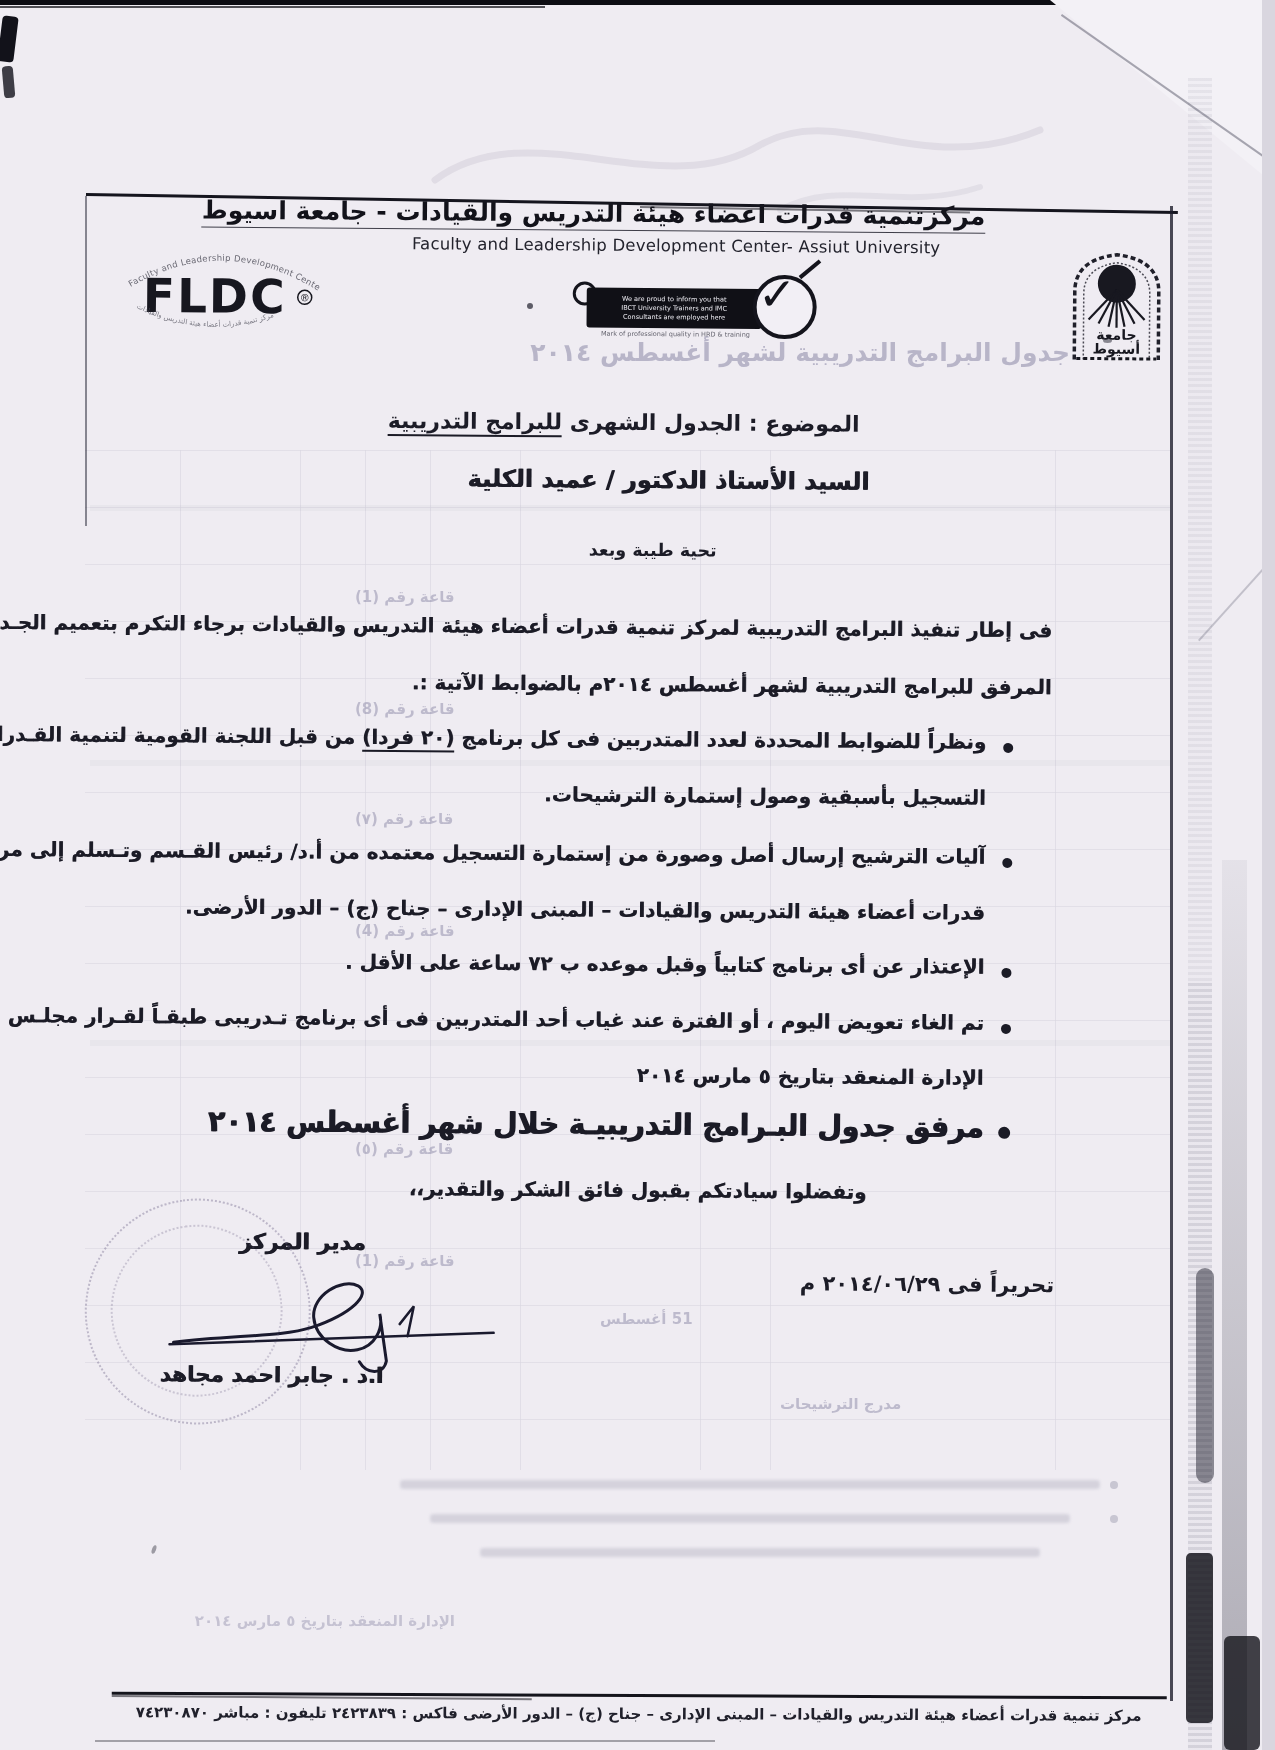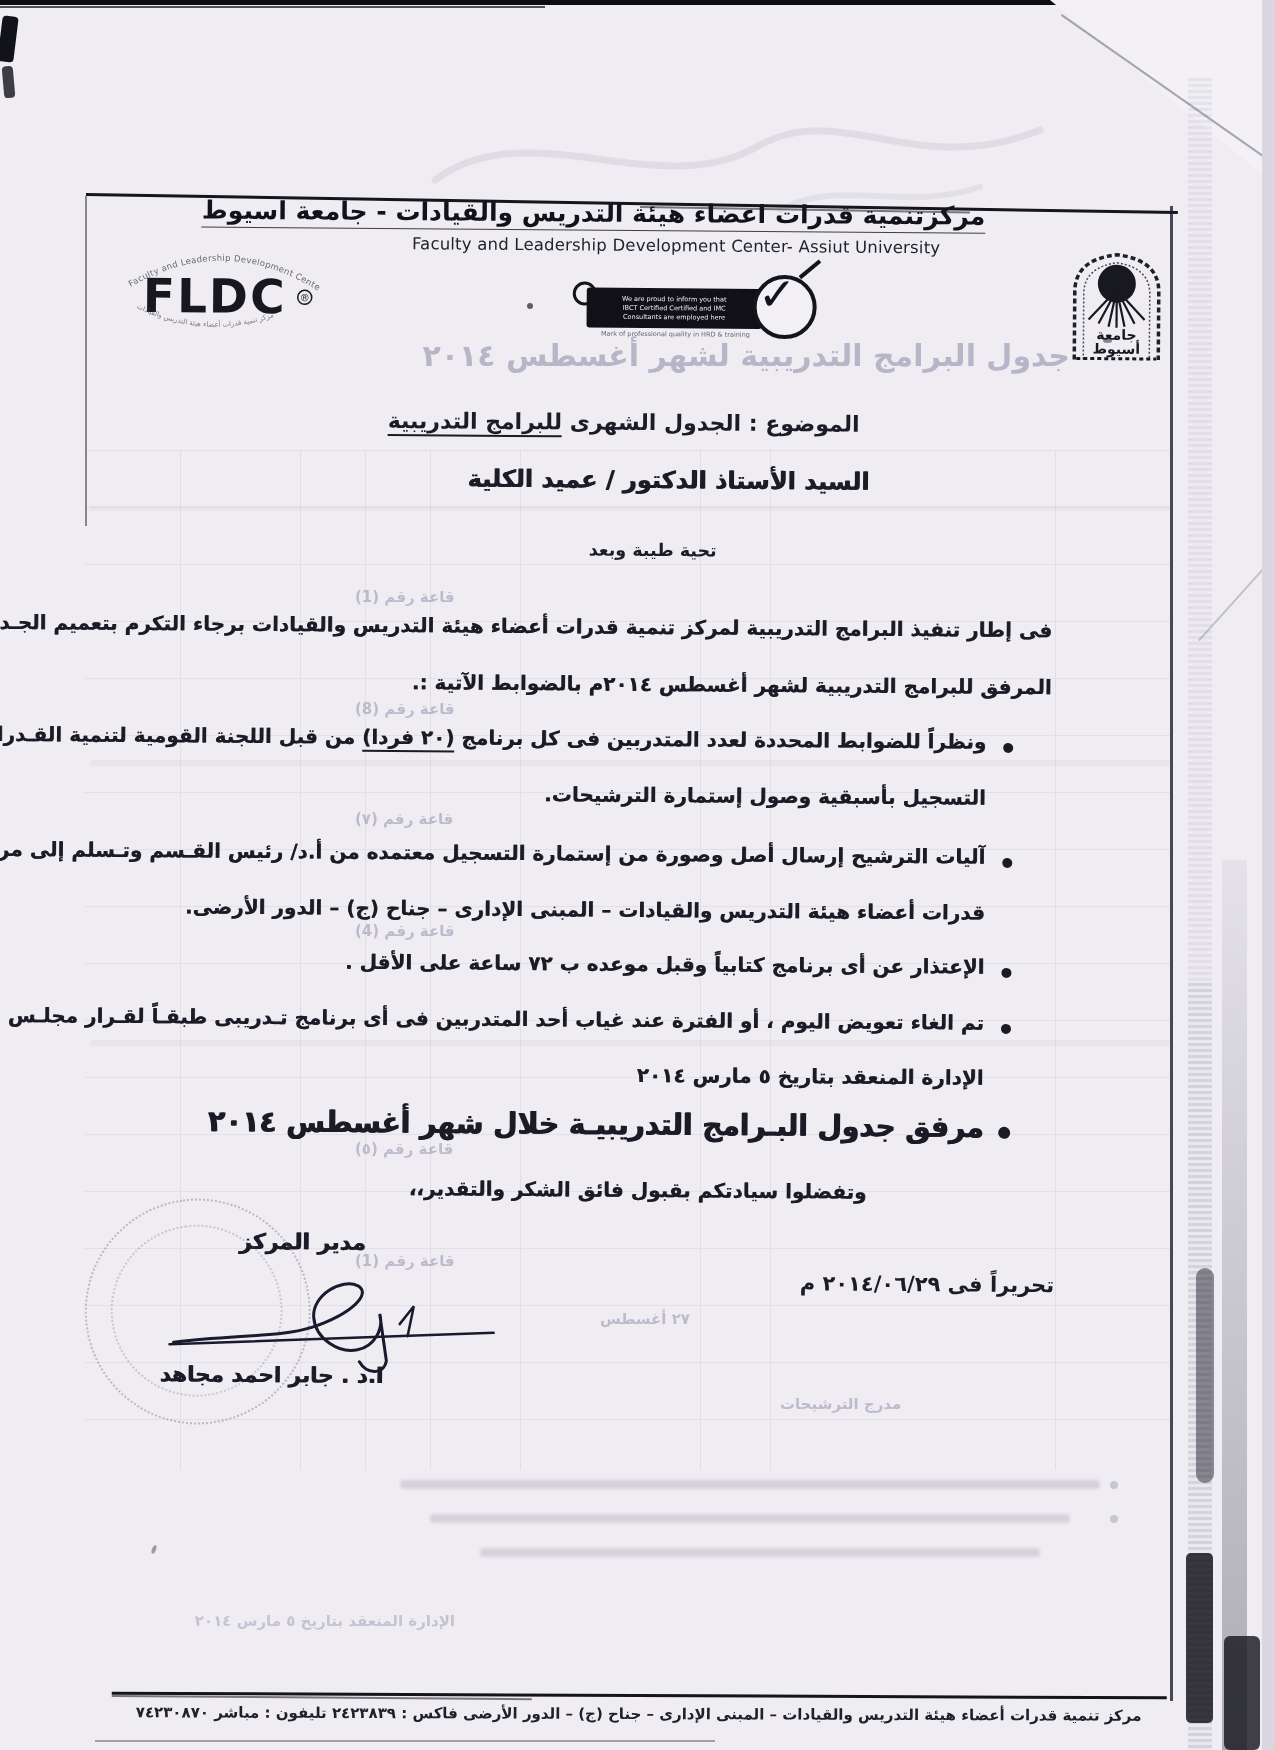"IBCT Certified Certified and IMC" div { text: Certified Certified -> University Trainers }
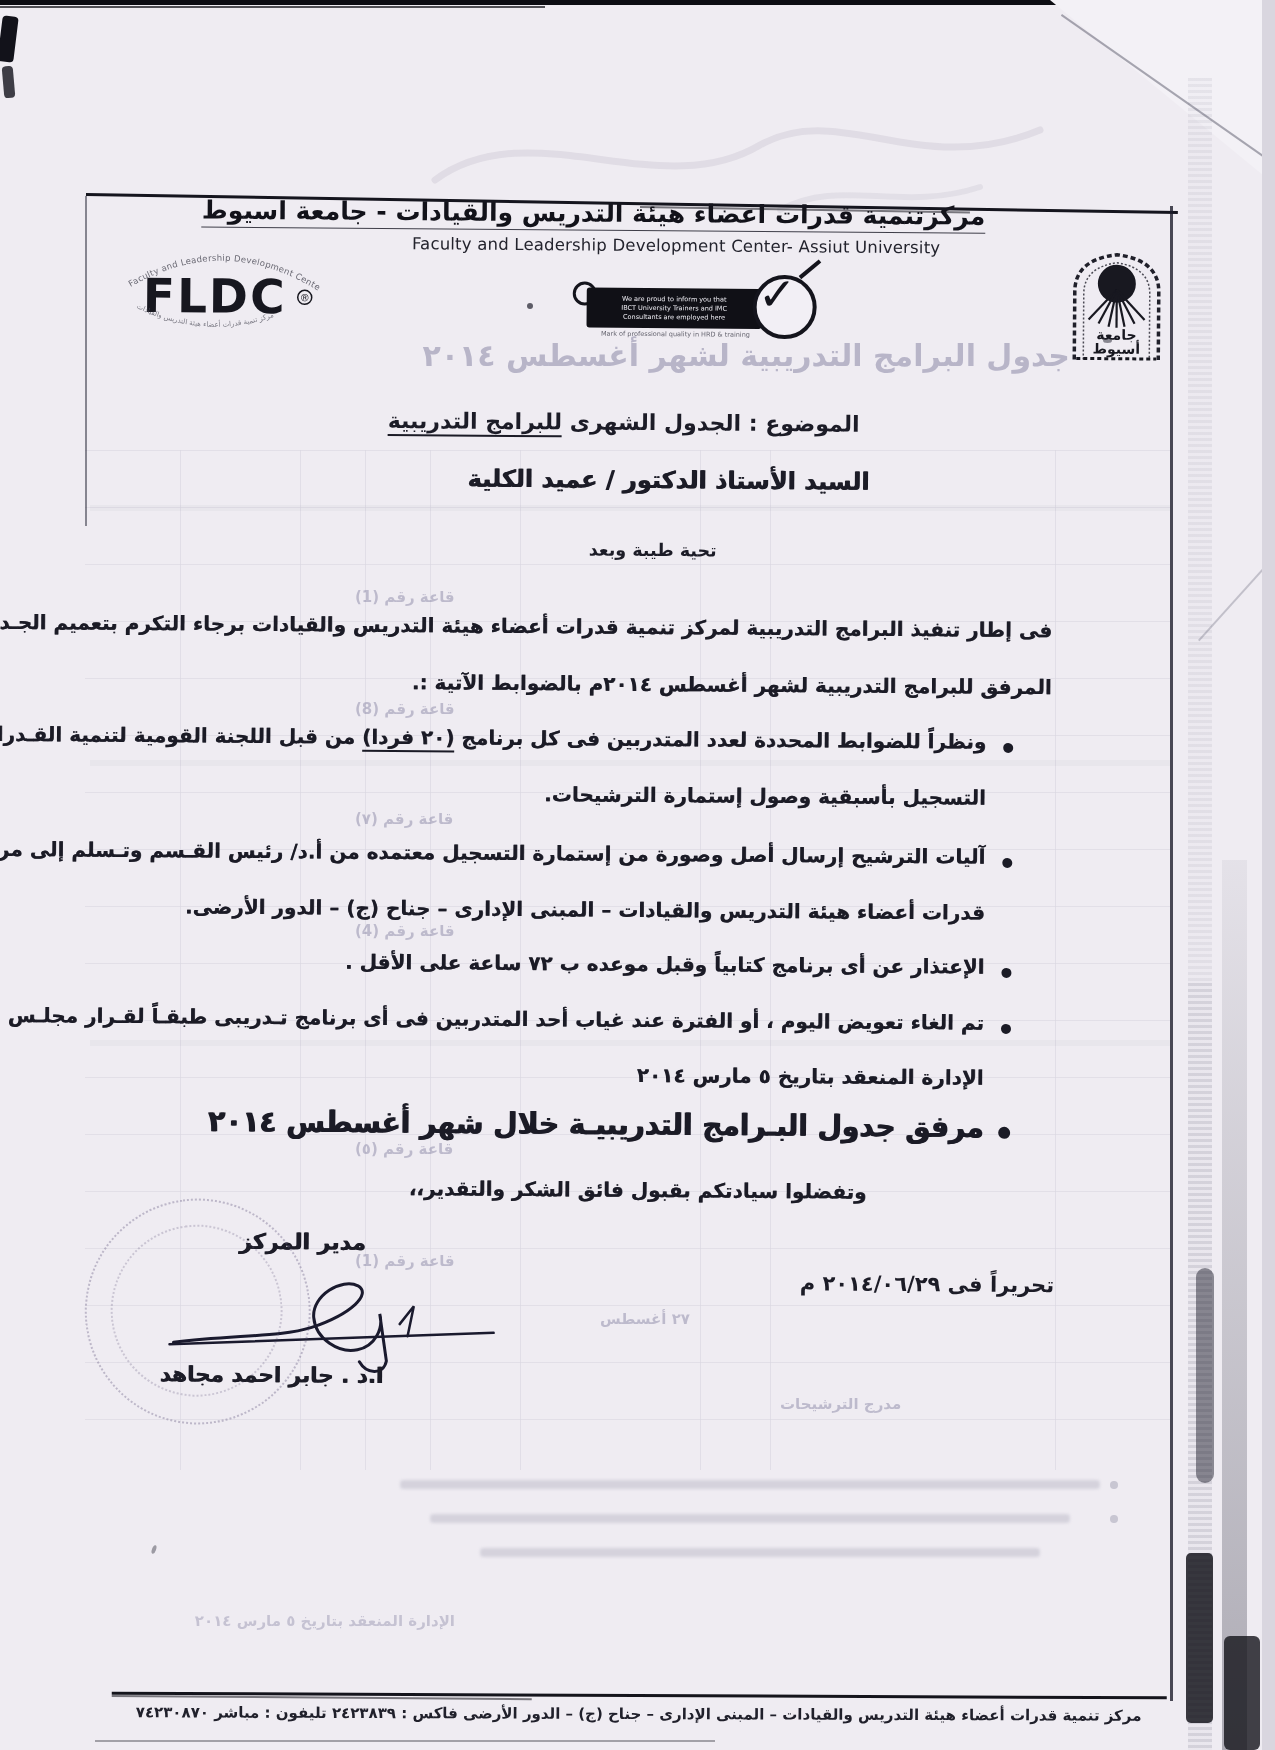"جدول البرامج التدريبية لشهر أغسطس" #ghost-title { font-size: 30px -> 25px }
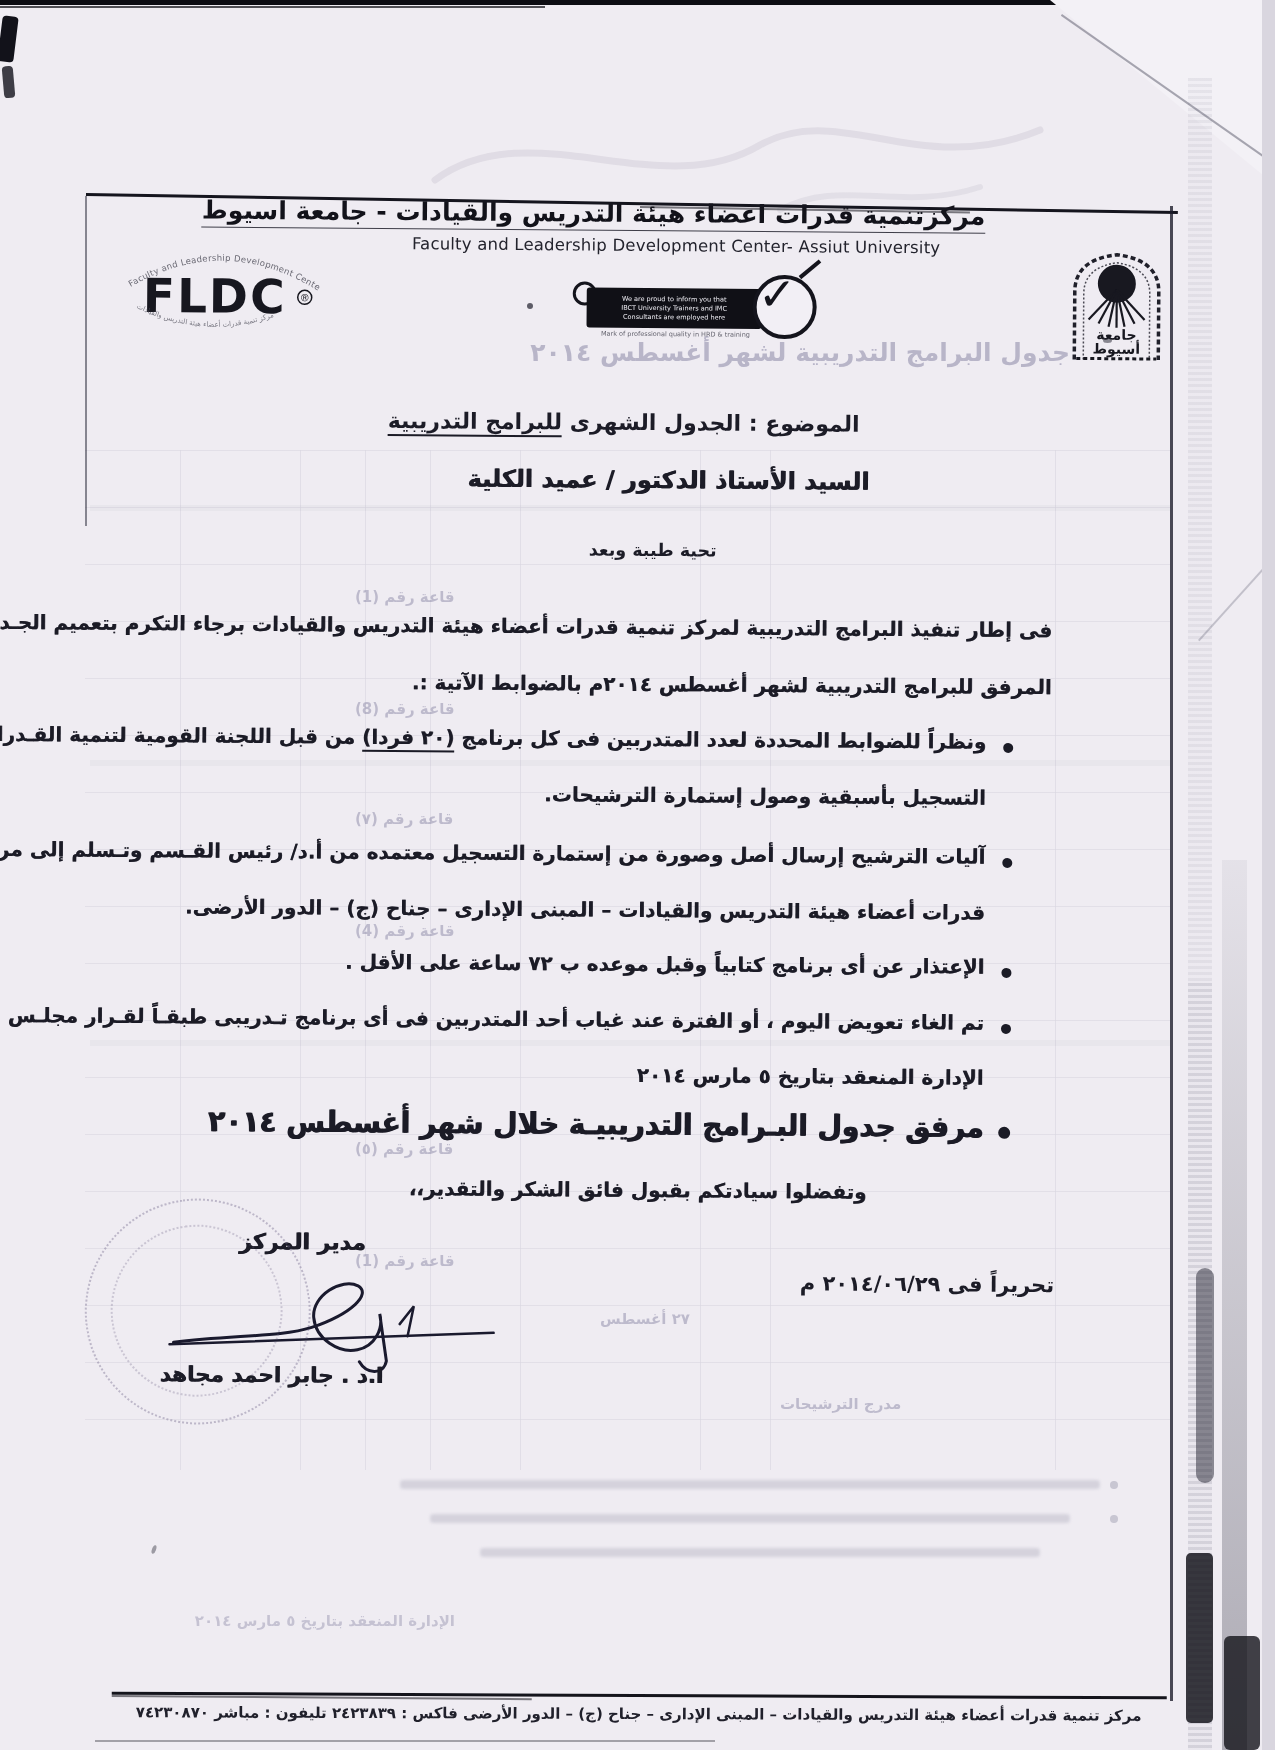"٢٧ أغسطس" div.abs { text: ٢٧ -> 51 }
